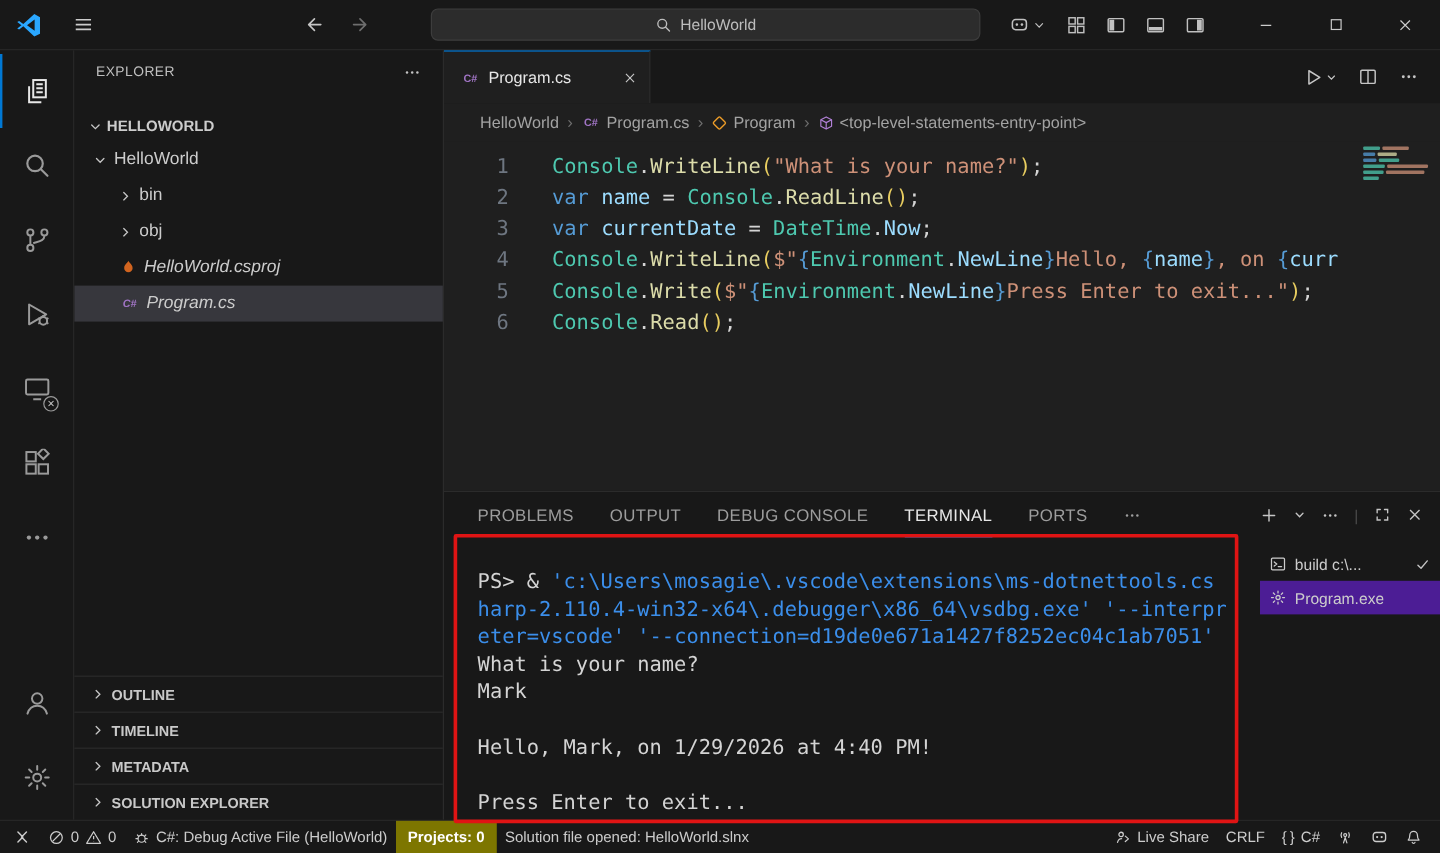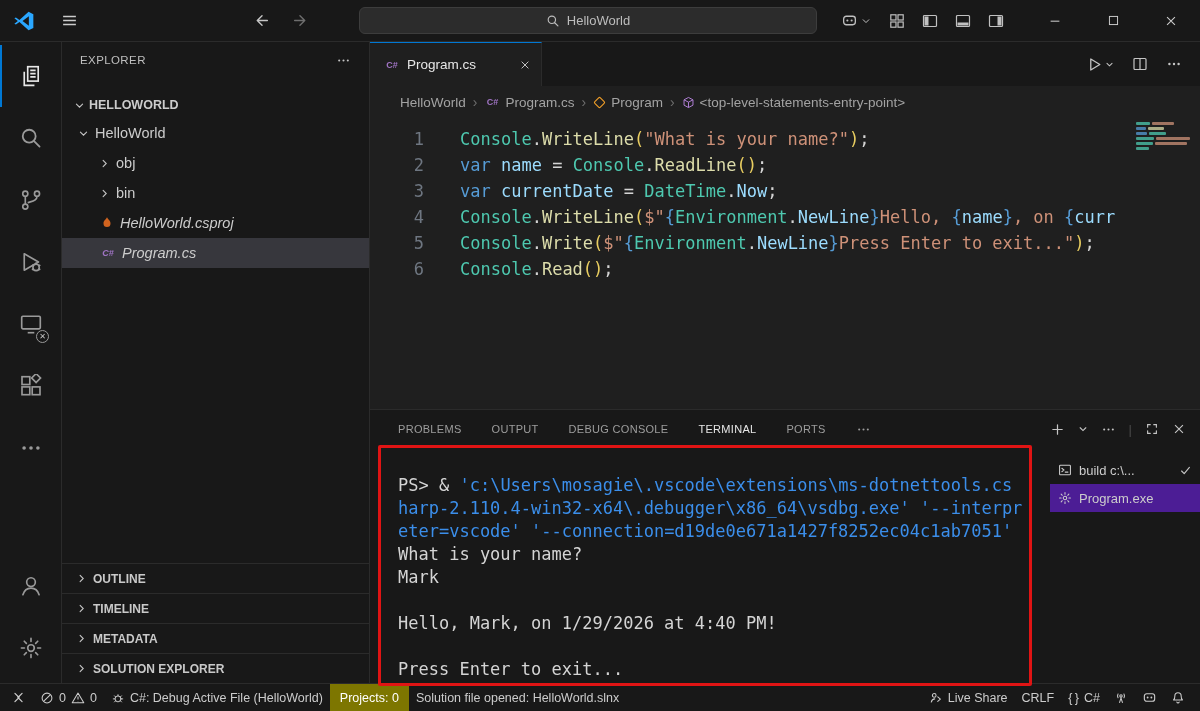"obj" div.tree-row { order: before "bin" -> after "bin" }
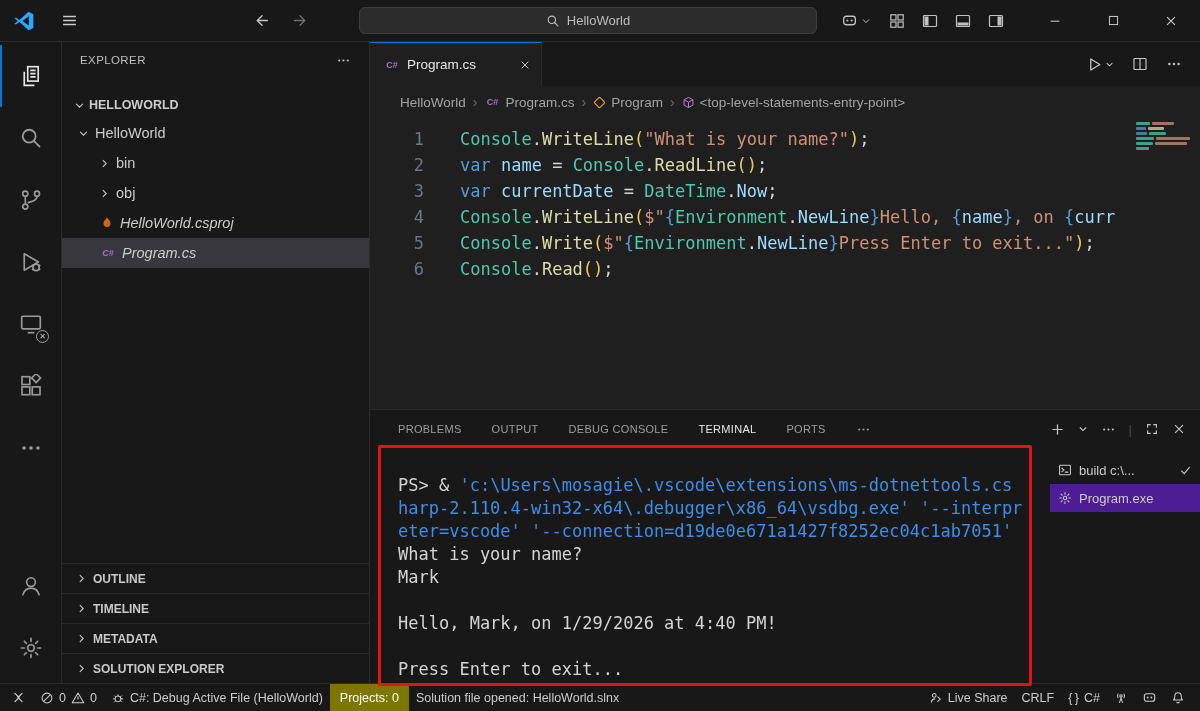"PROBLEMS" .panel-tab { font-size: 11px -> 14px }
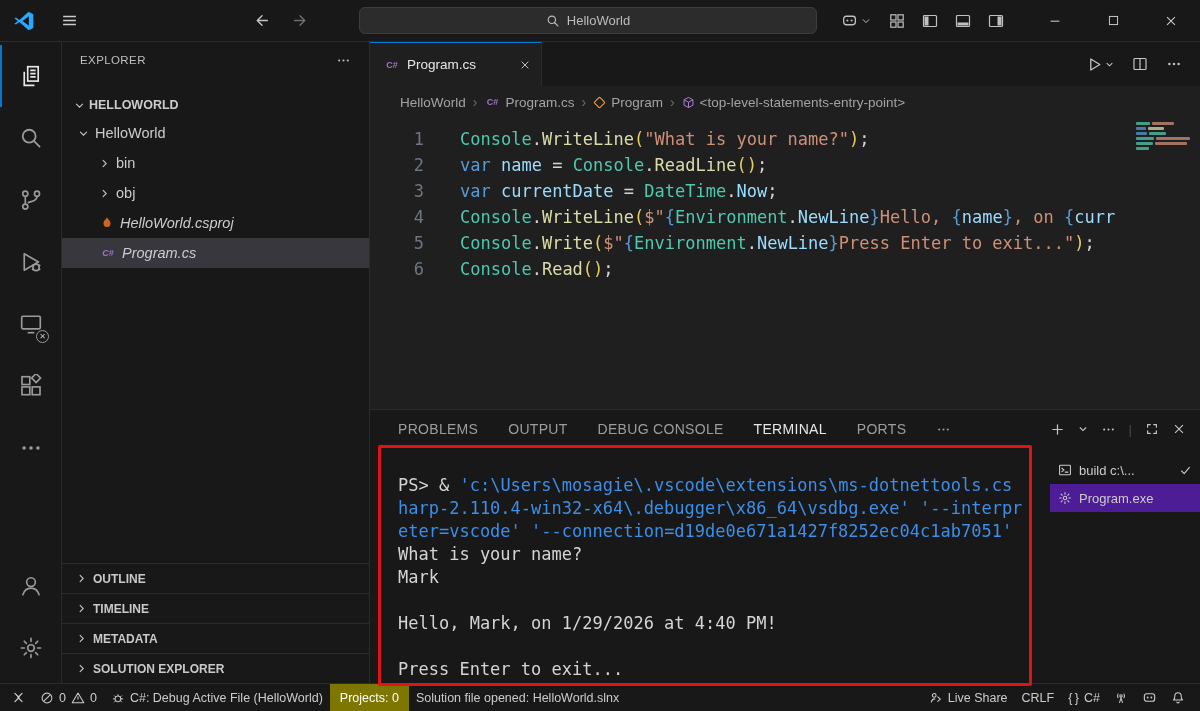"Projects: 0" .projects-badge { font-weight: none -> bold }
